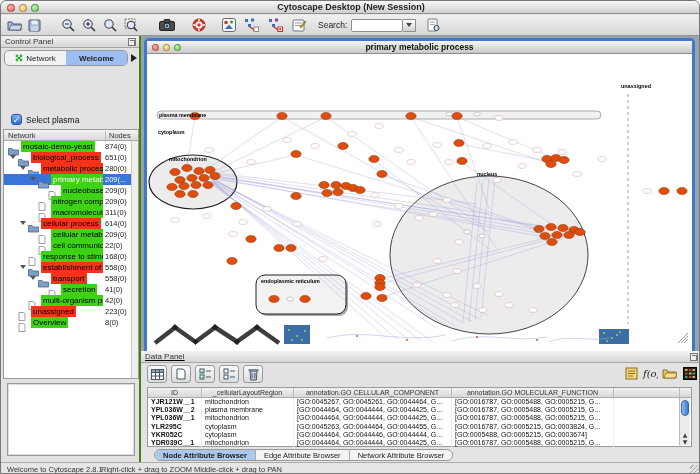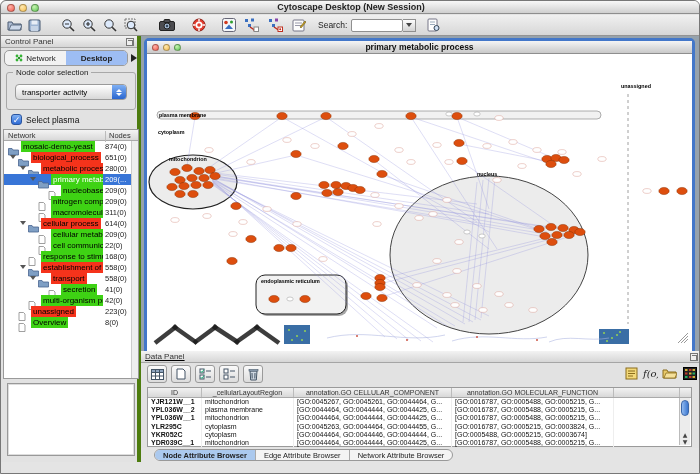"Control Panel" #control-panel { border-right: 4px solid #4d7c0f -> 2px solid #4d7c0f }
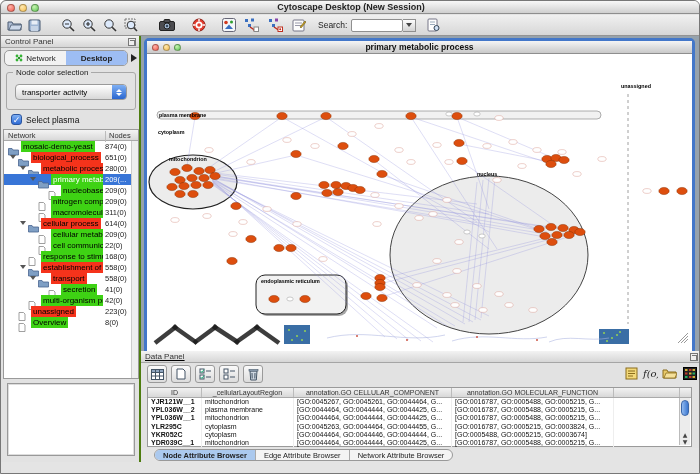"Desktop" span { text: Desktop -> Welcome }
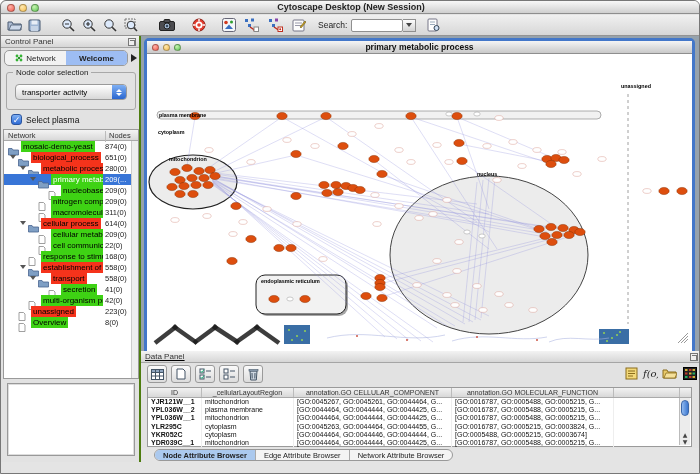"Node color selection" div { html: <div> <div>Node color selection</div> <div> <span>transporter activity</span> <div> <div></div> <div></div> </div> </div> </div> -> none }
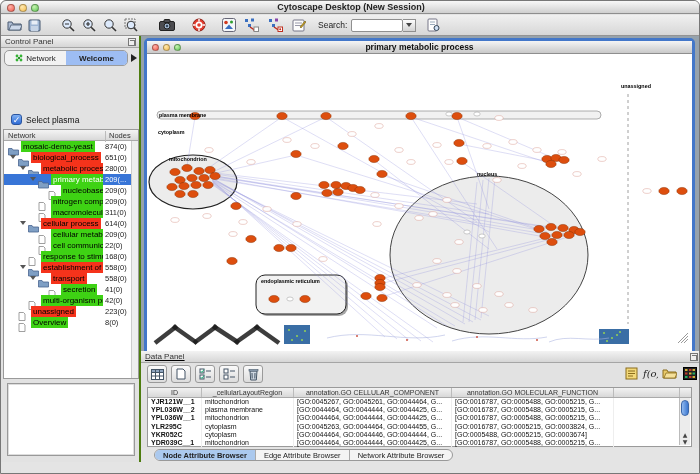"Welcome to Cytoscape 2.8.1" div { html: none -> <div> <span>Welcome to Cytoscape 2.8.1</span> <span>Right-click + drag to ZOOM</span> <span>Middle-click + drag to PAN</span> <div></div> </div> }
